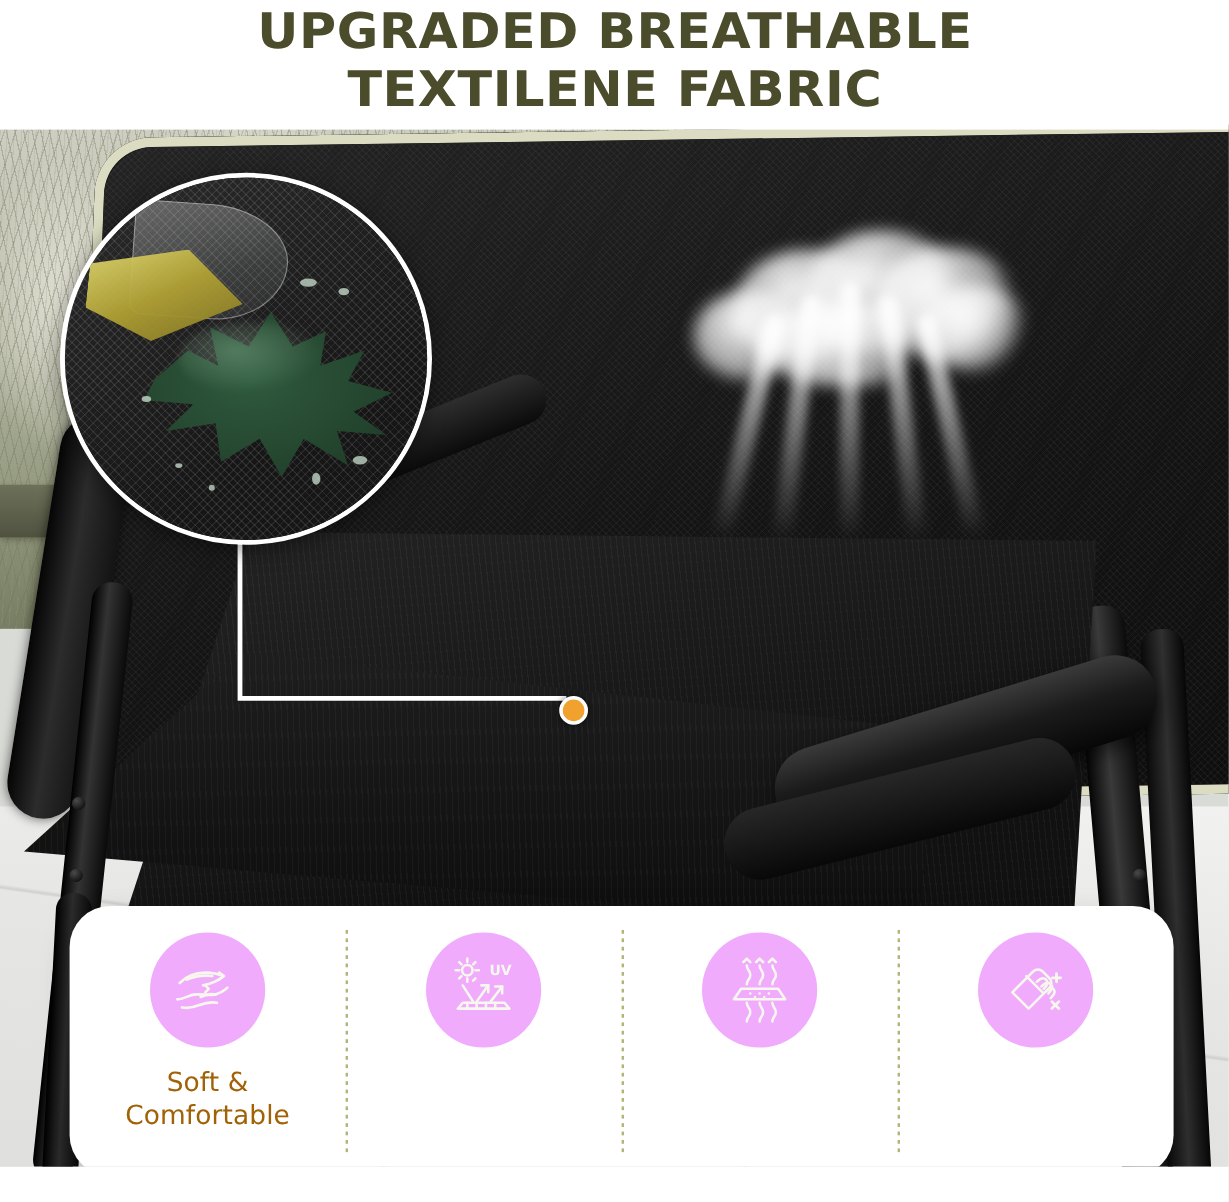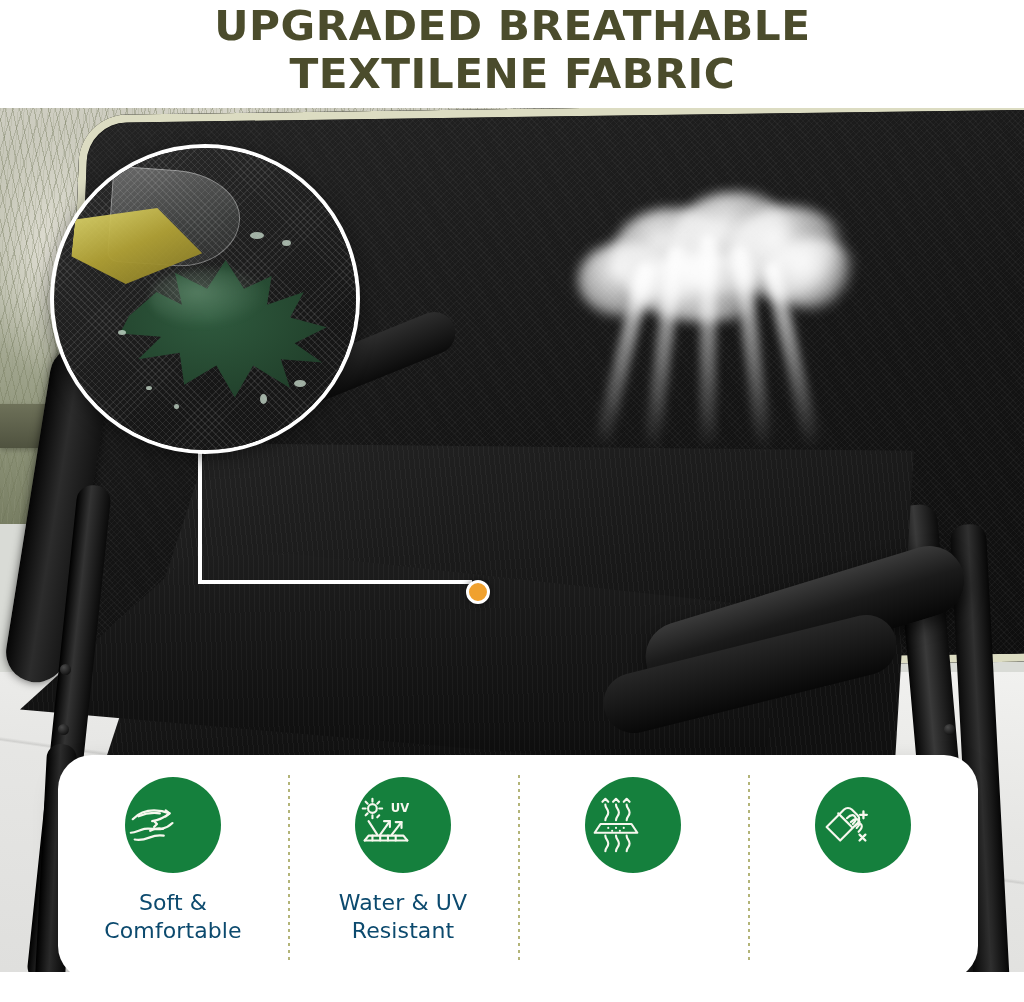"UV" .bubble { background: #15803d -> #f0abfc; justify-content: none -> center }
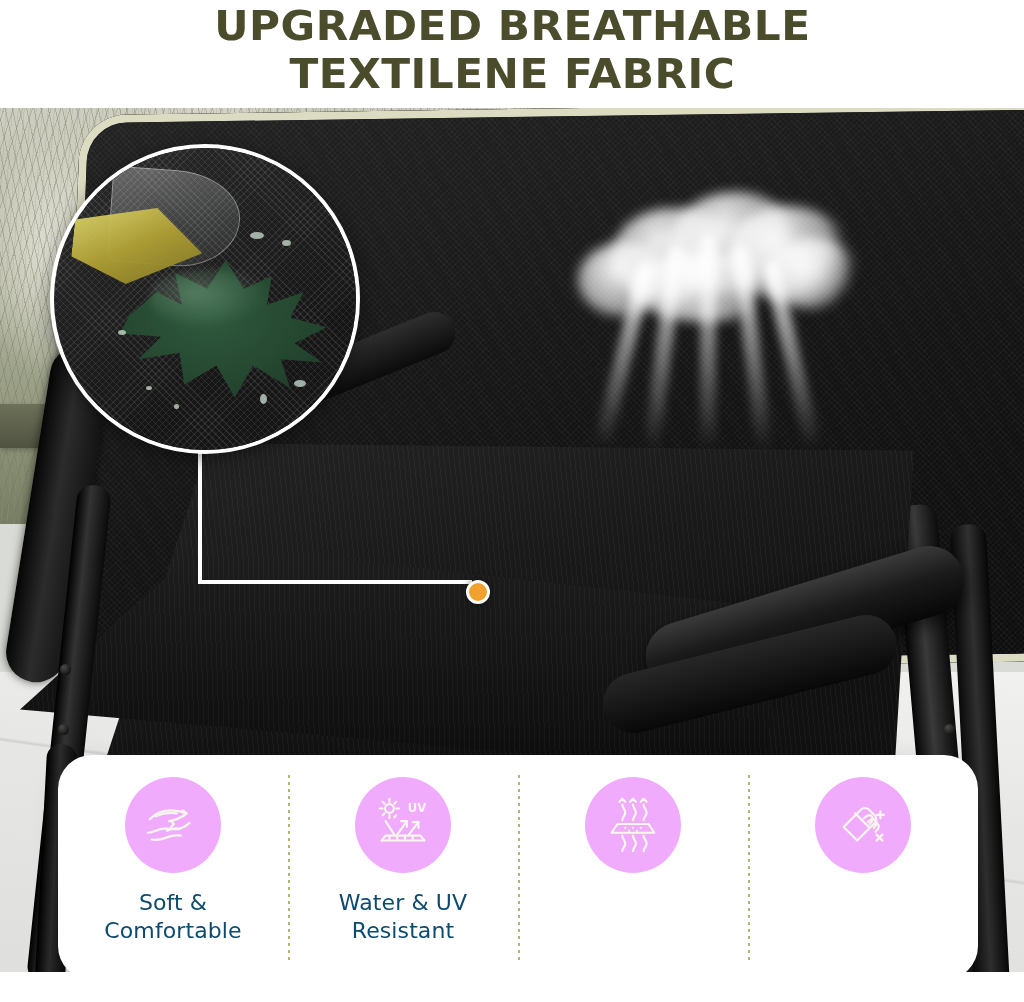"Soft &" .feat-label { color: #0c4a6e -> #a16207 }
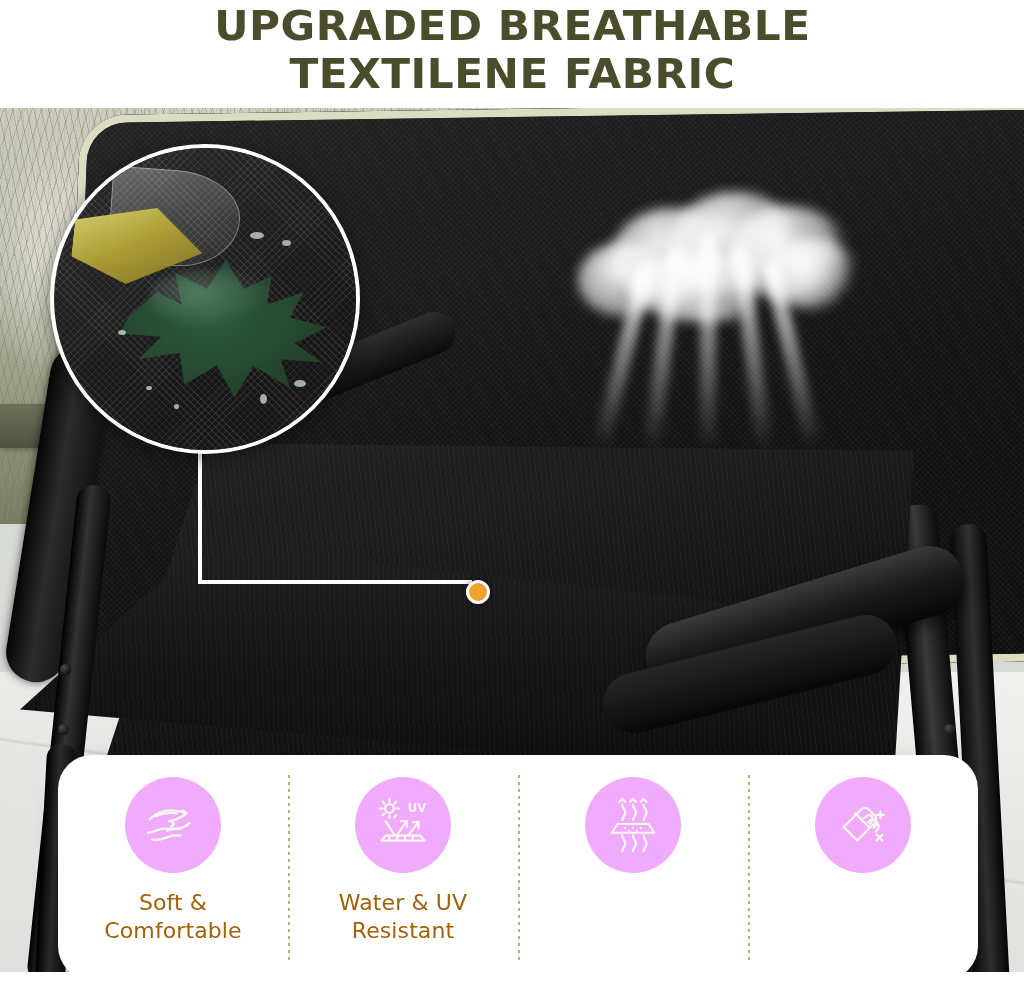"Water & UV" div.feat-label { html: <div> <span>Water &amp; UV</span><br><span>Resistant</span> </div> -> none }
